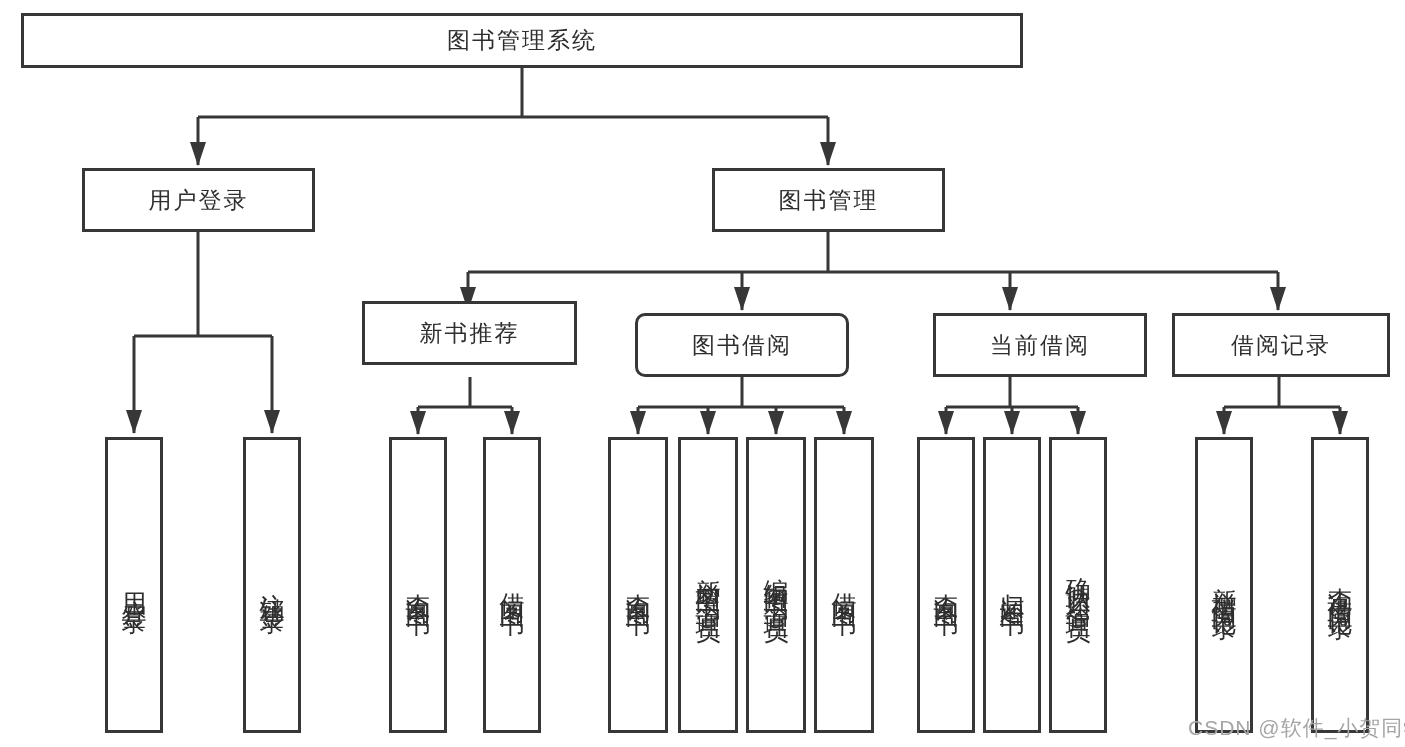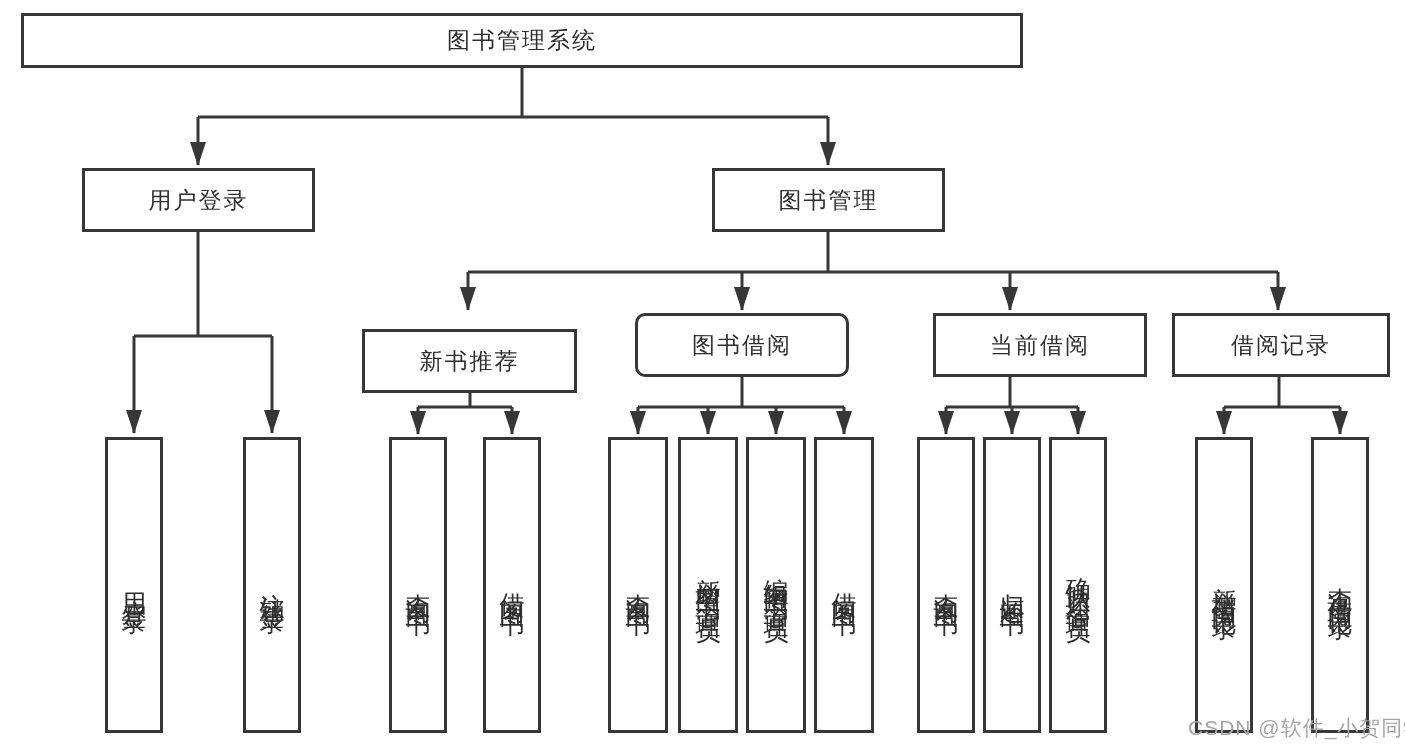"新书推荐" #b-new-book { top: 329px -> 301px }
